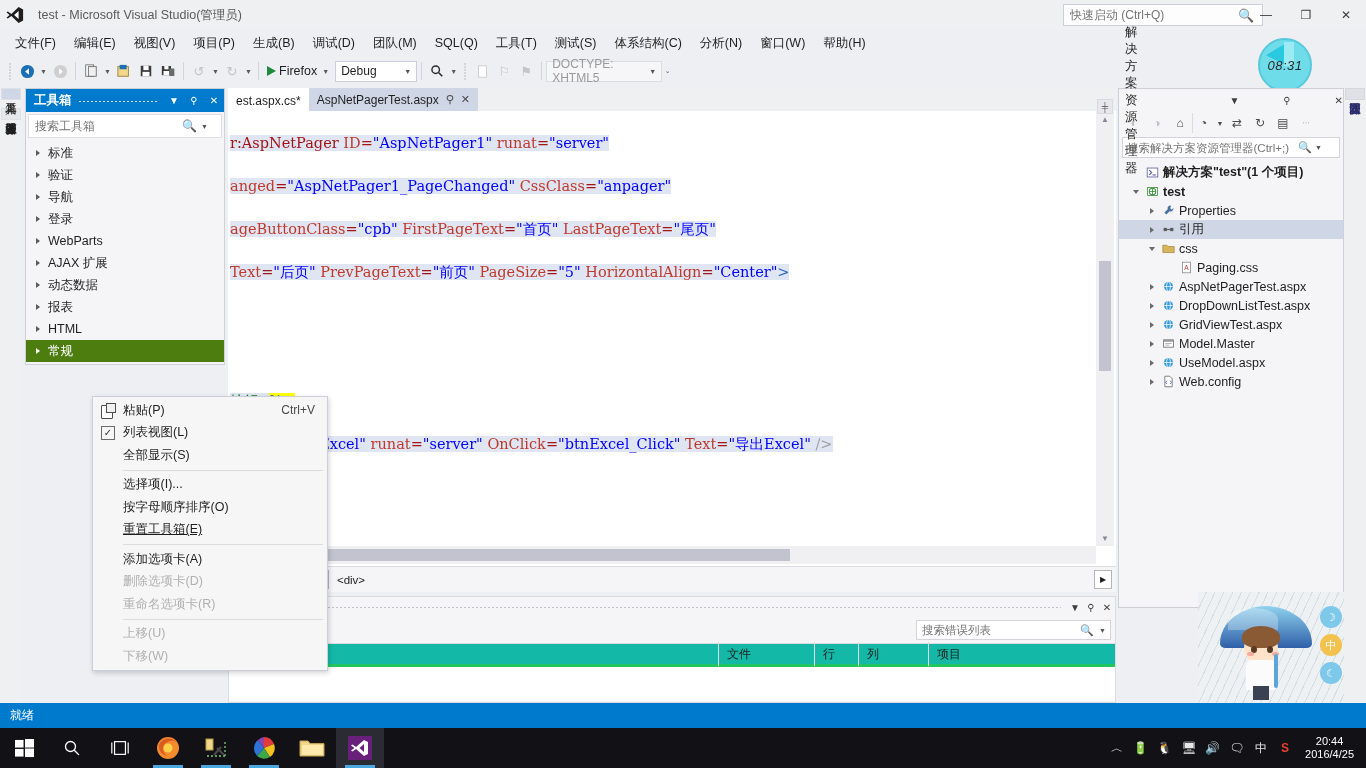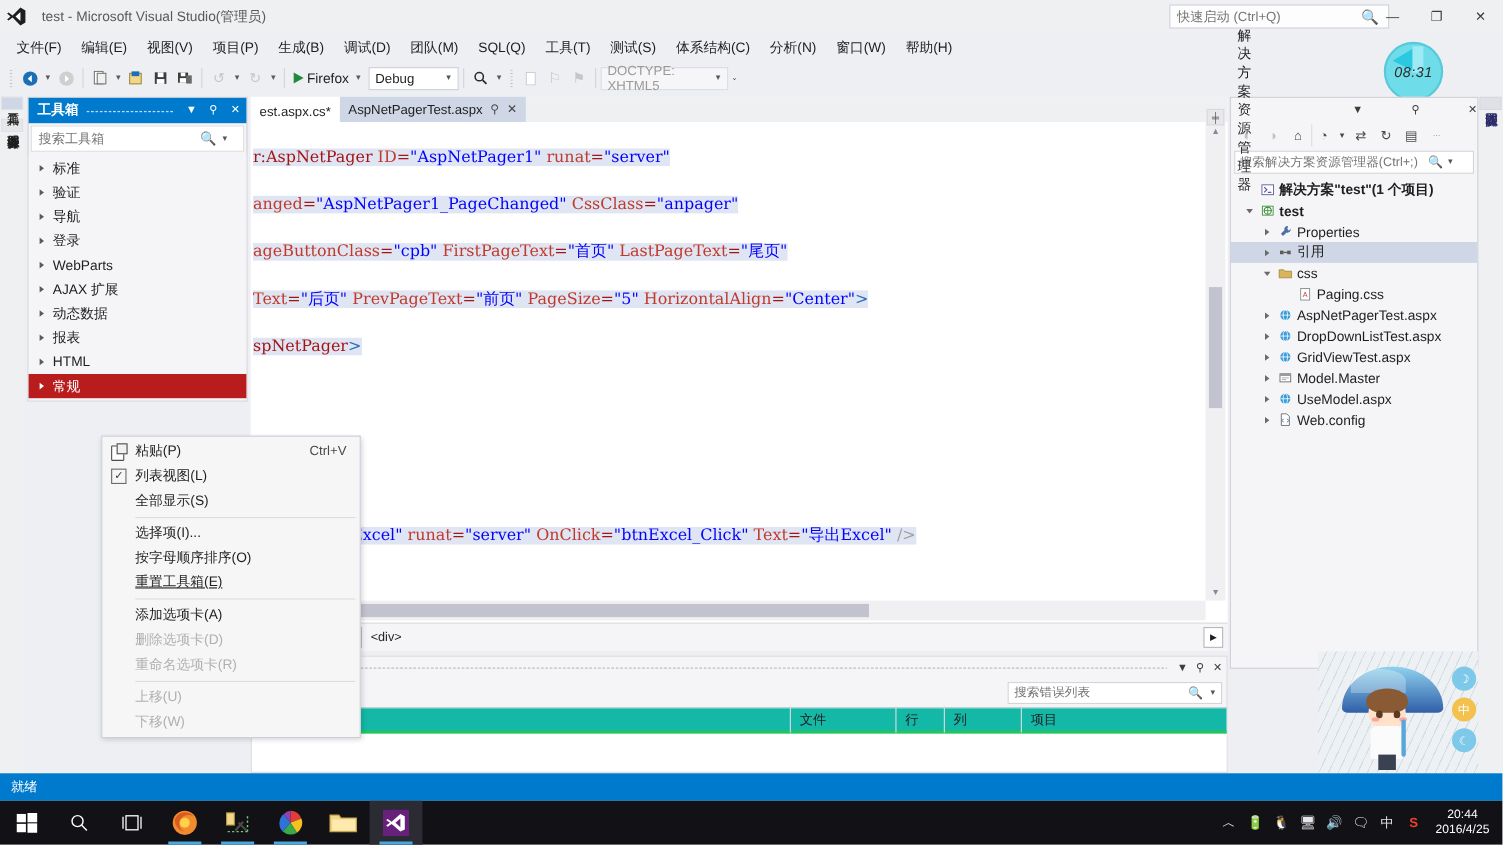"spNetPager>" div.ln { html: <div><span><span>spNetPager</span><span>&gt;</span></span></div> -> none }
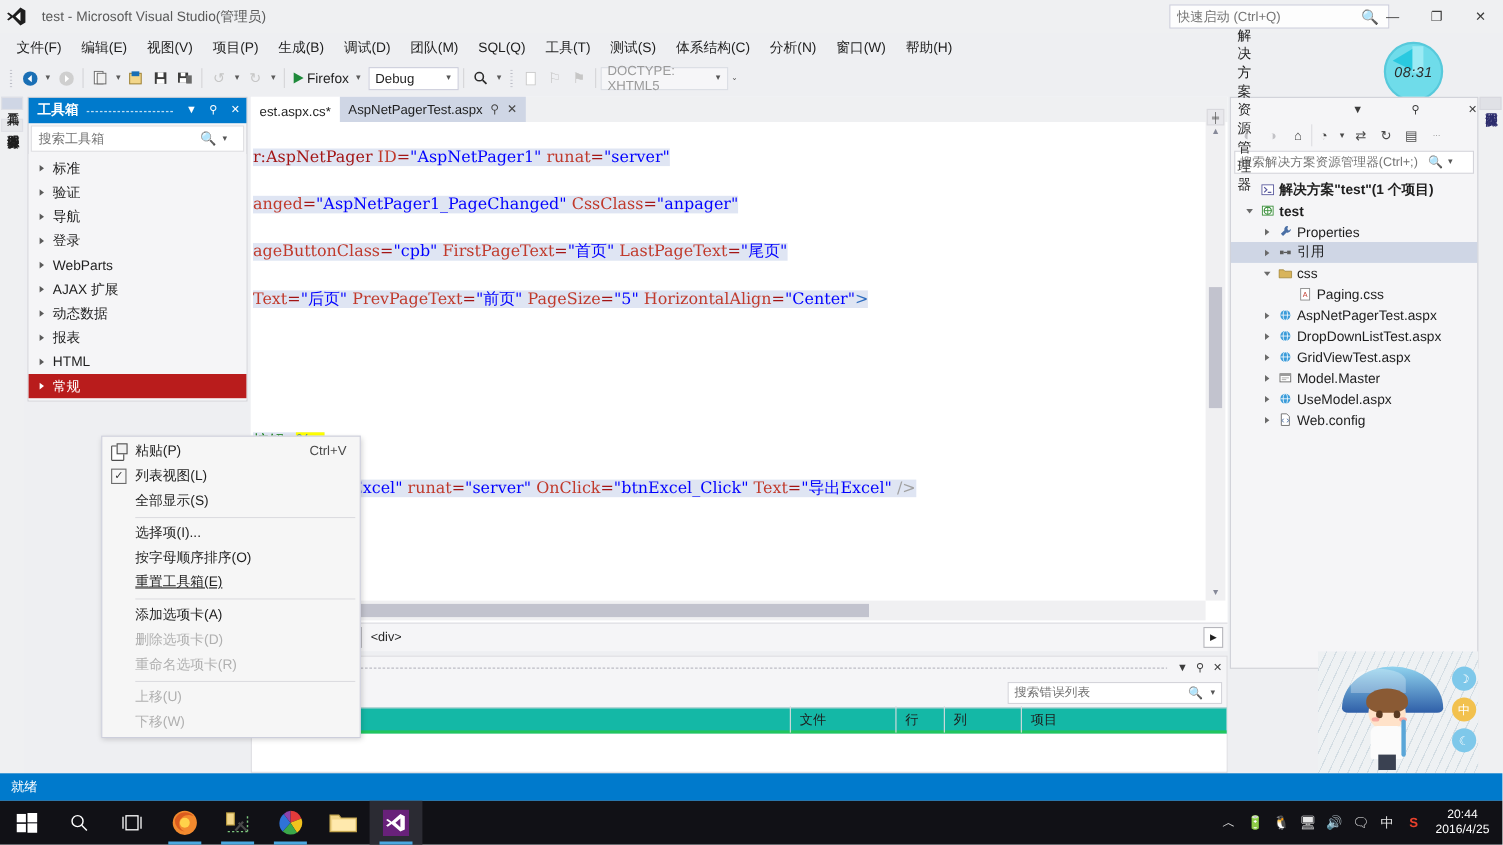"常规" .tbx-row.sel { background: #b91c1c -> #4d7c0f }
